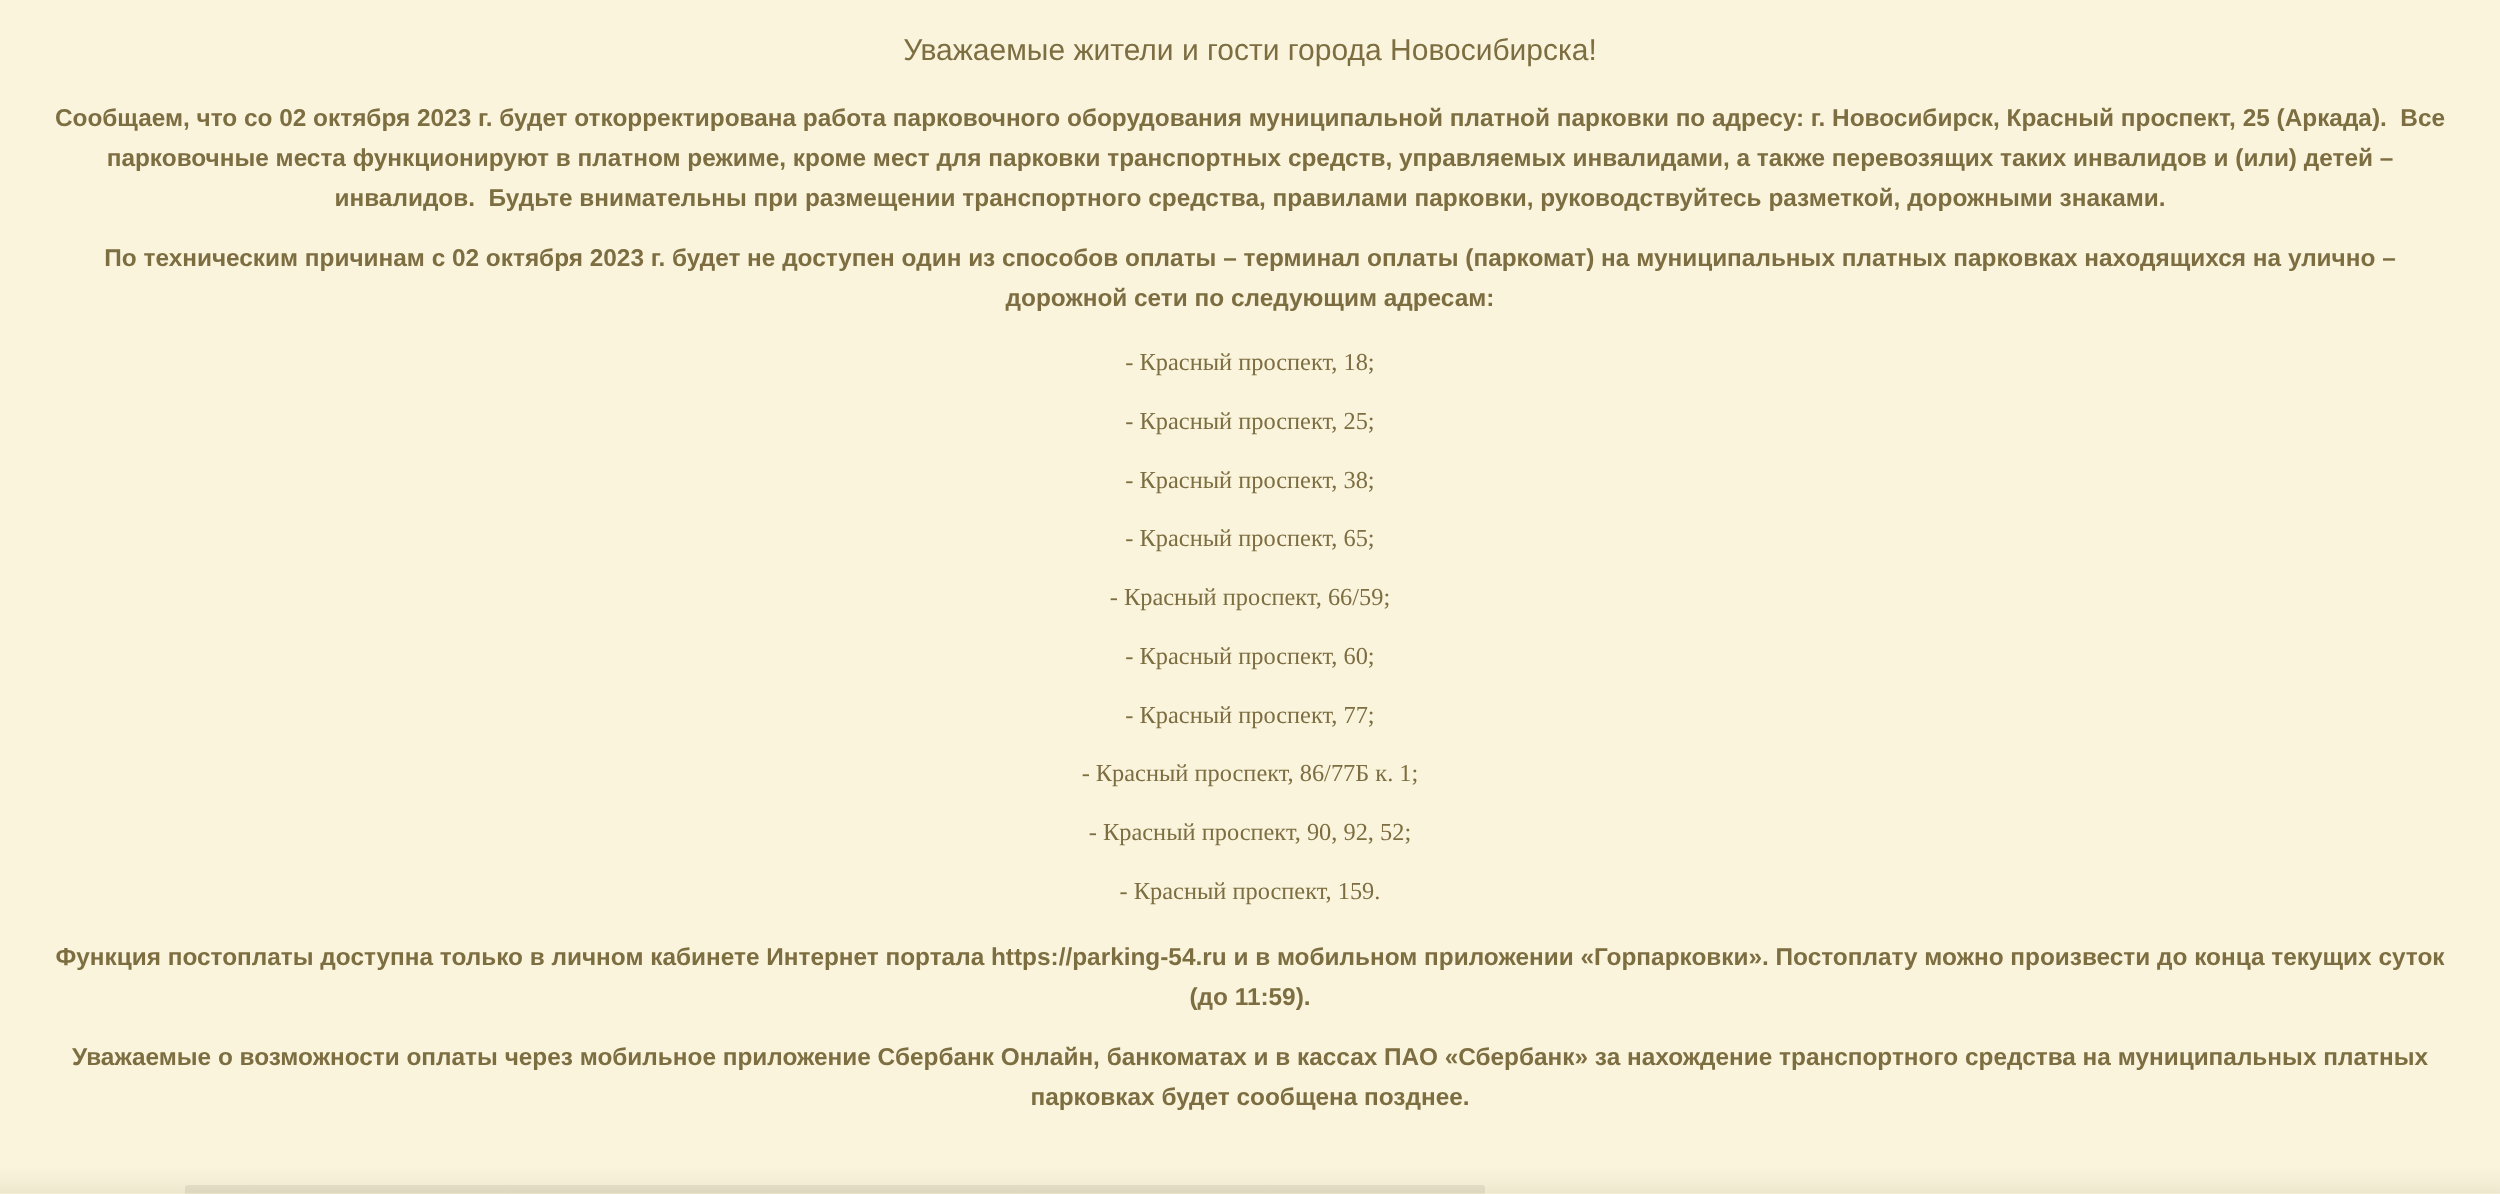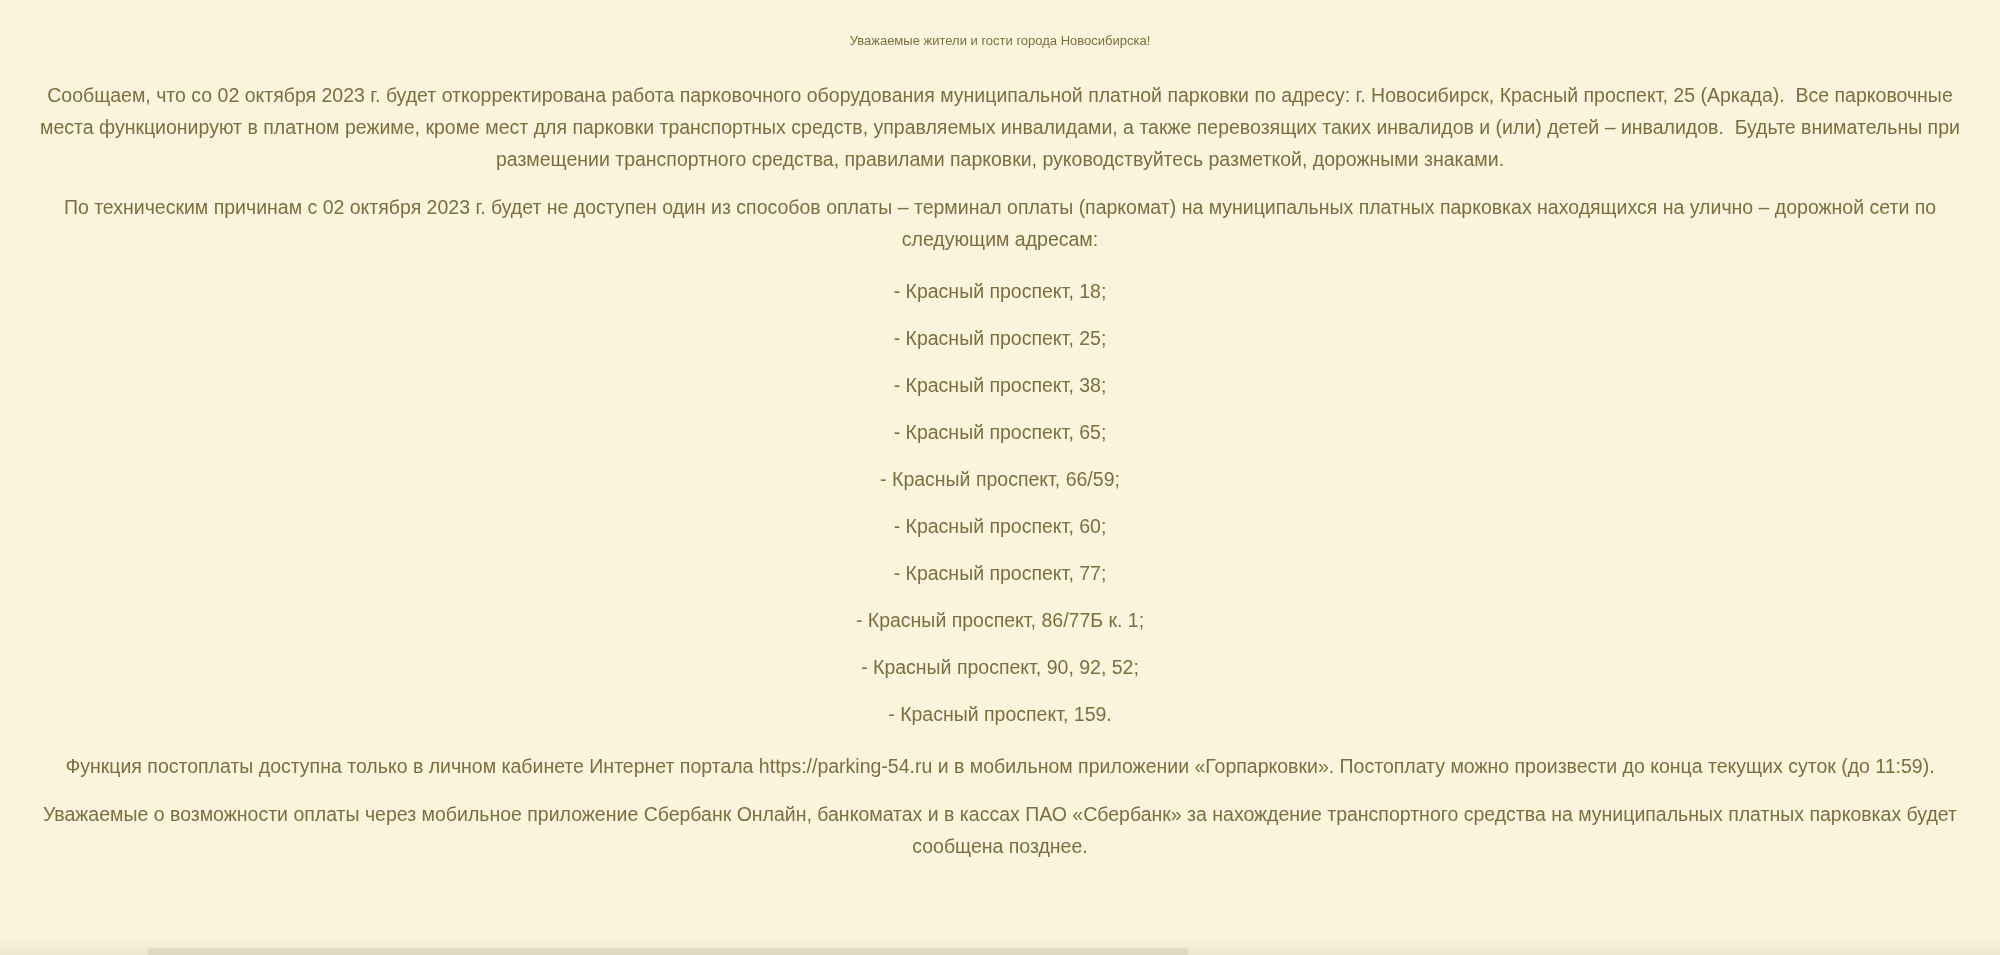"Уважаемые жители и гости города" .notice-title { font-size: 13px -> 24px }
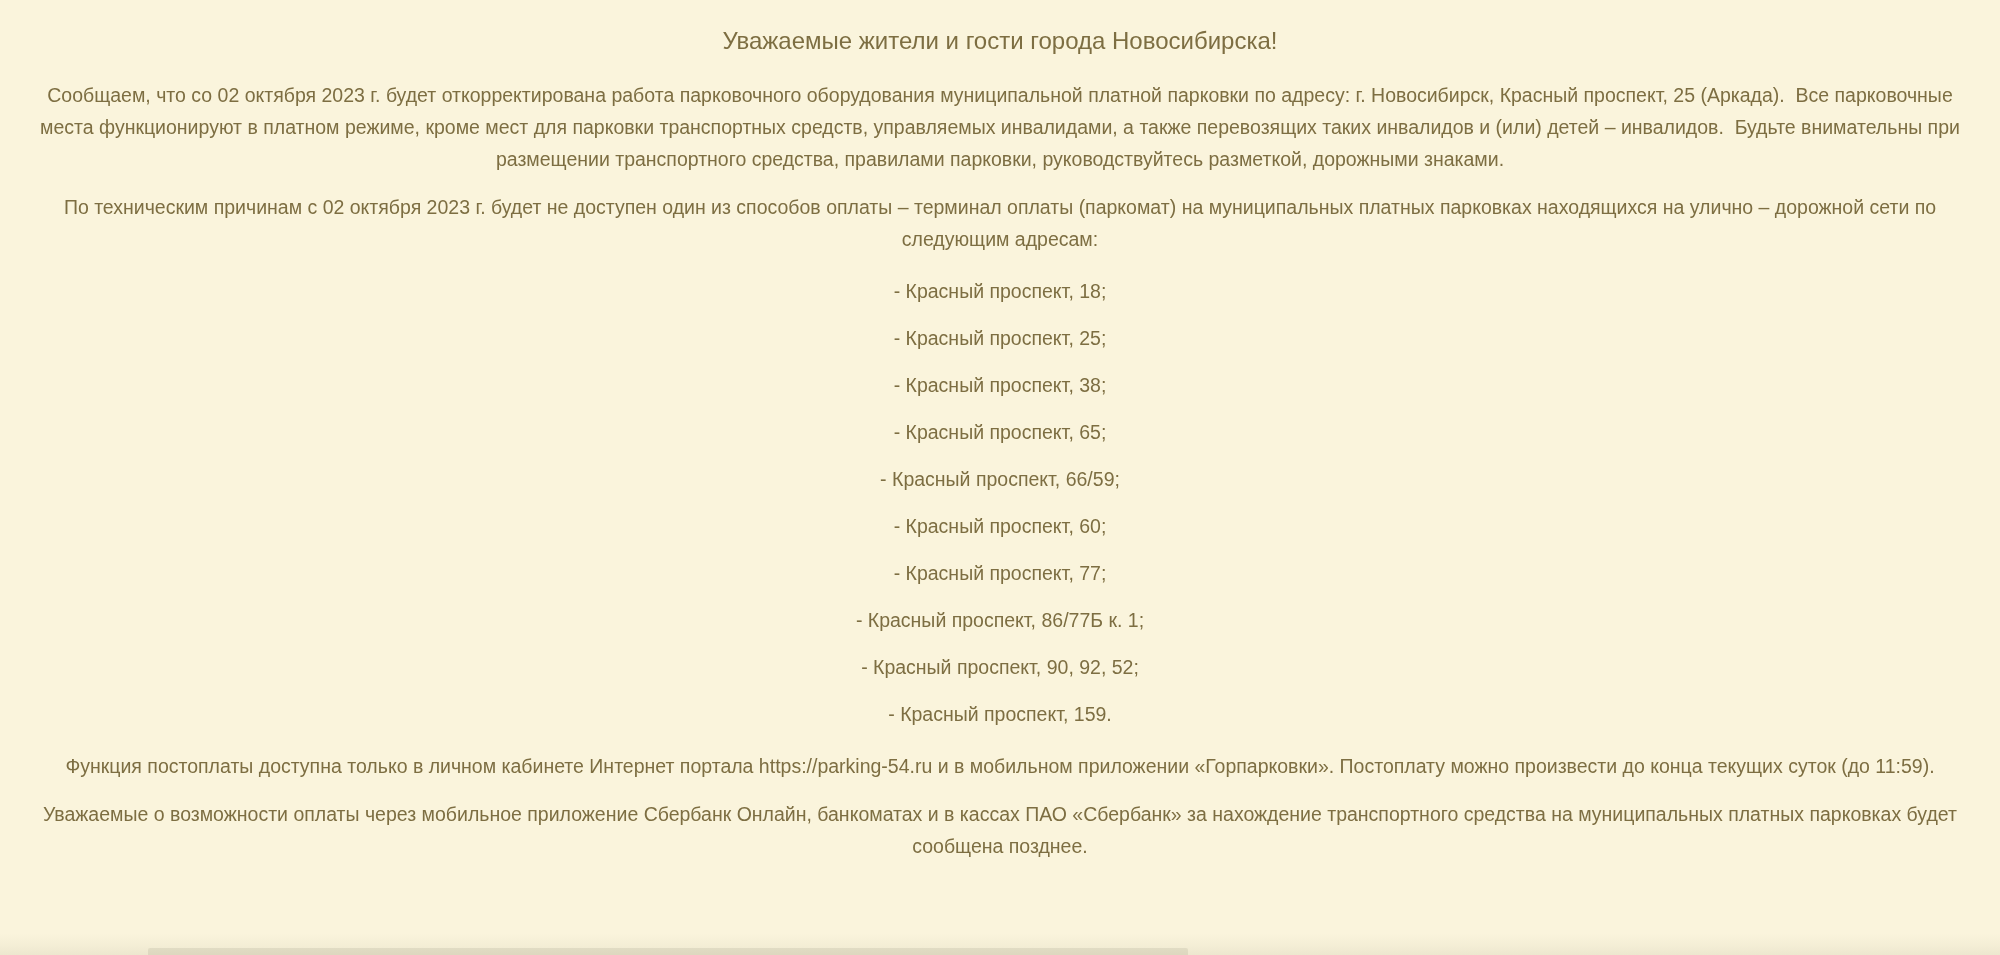"Сообщаем, что со 02 октября" .para { font-weight: none -> bold }
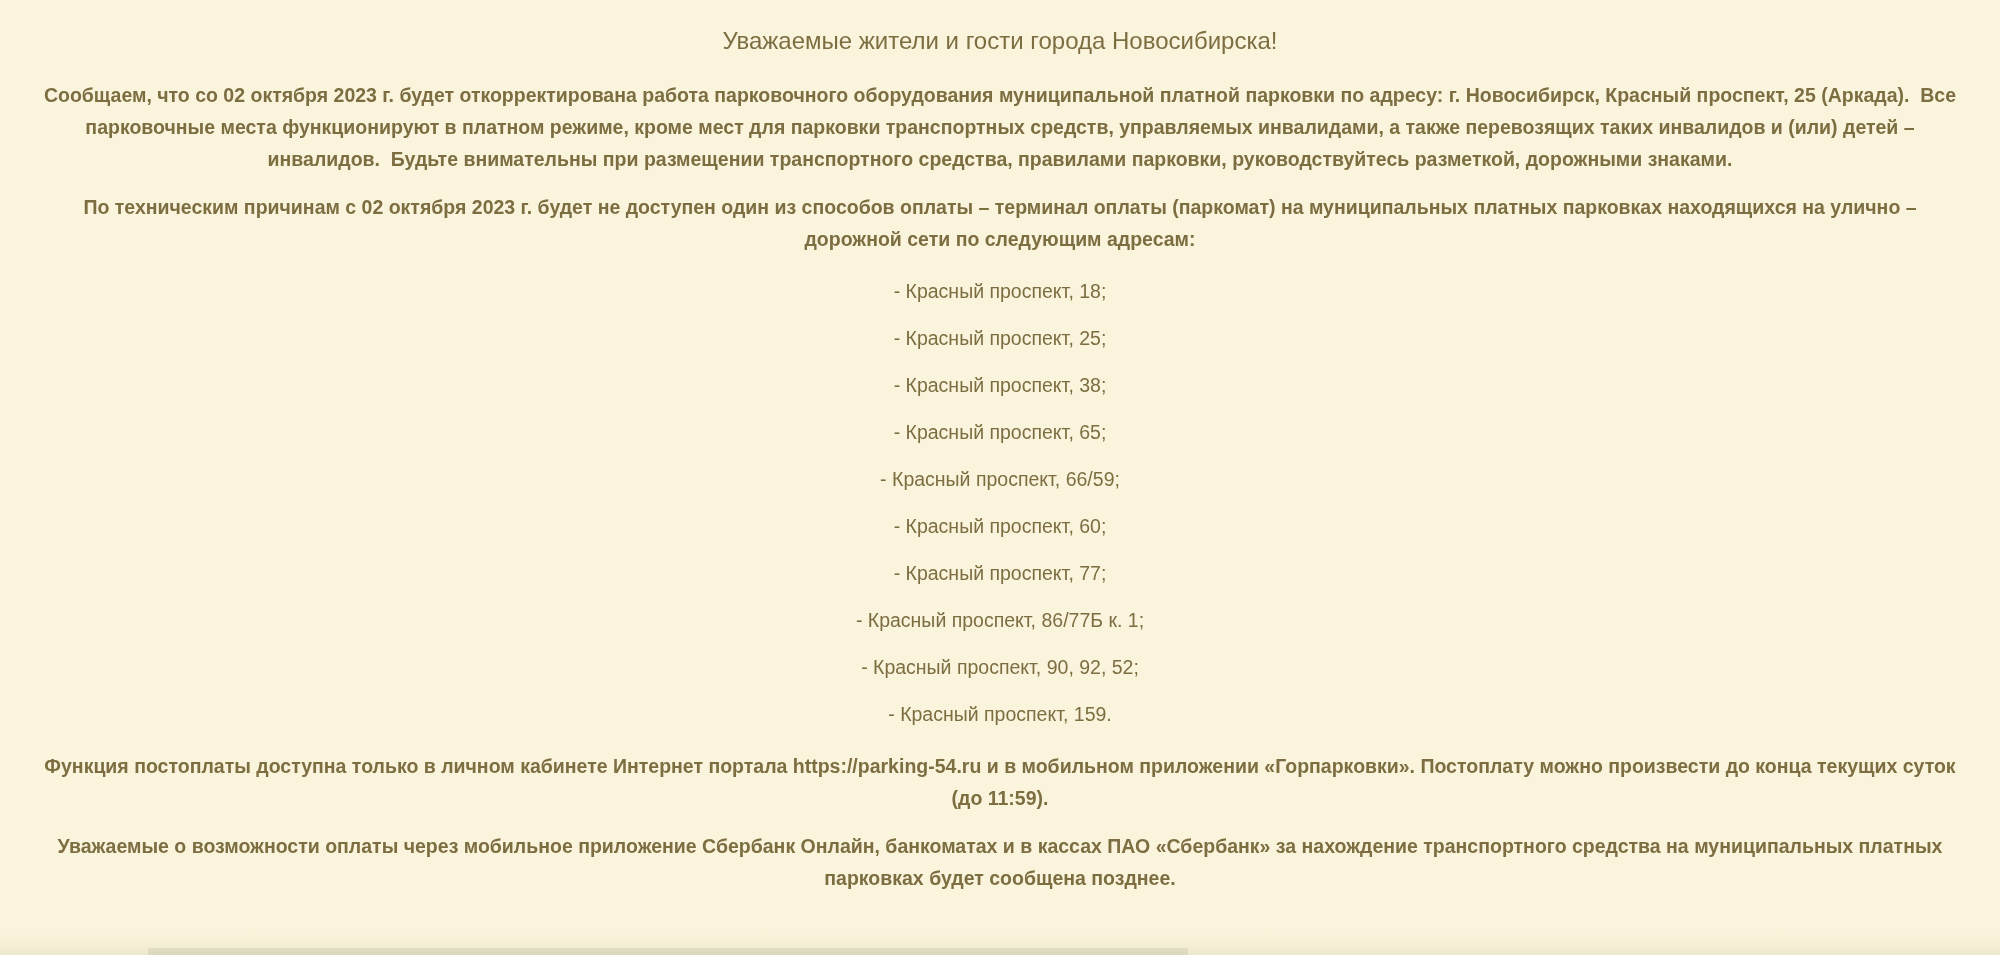"- Красный проспект, 18;" .address { font-family: none -> Liberation Serif, serif }
